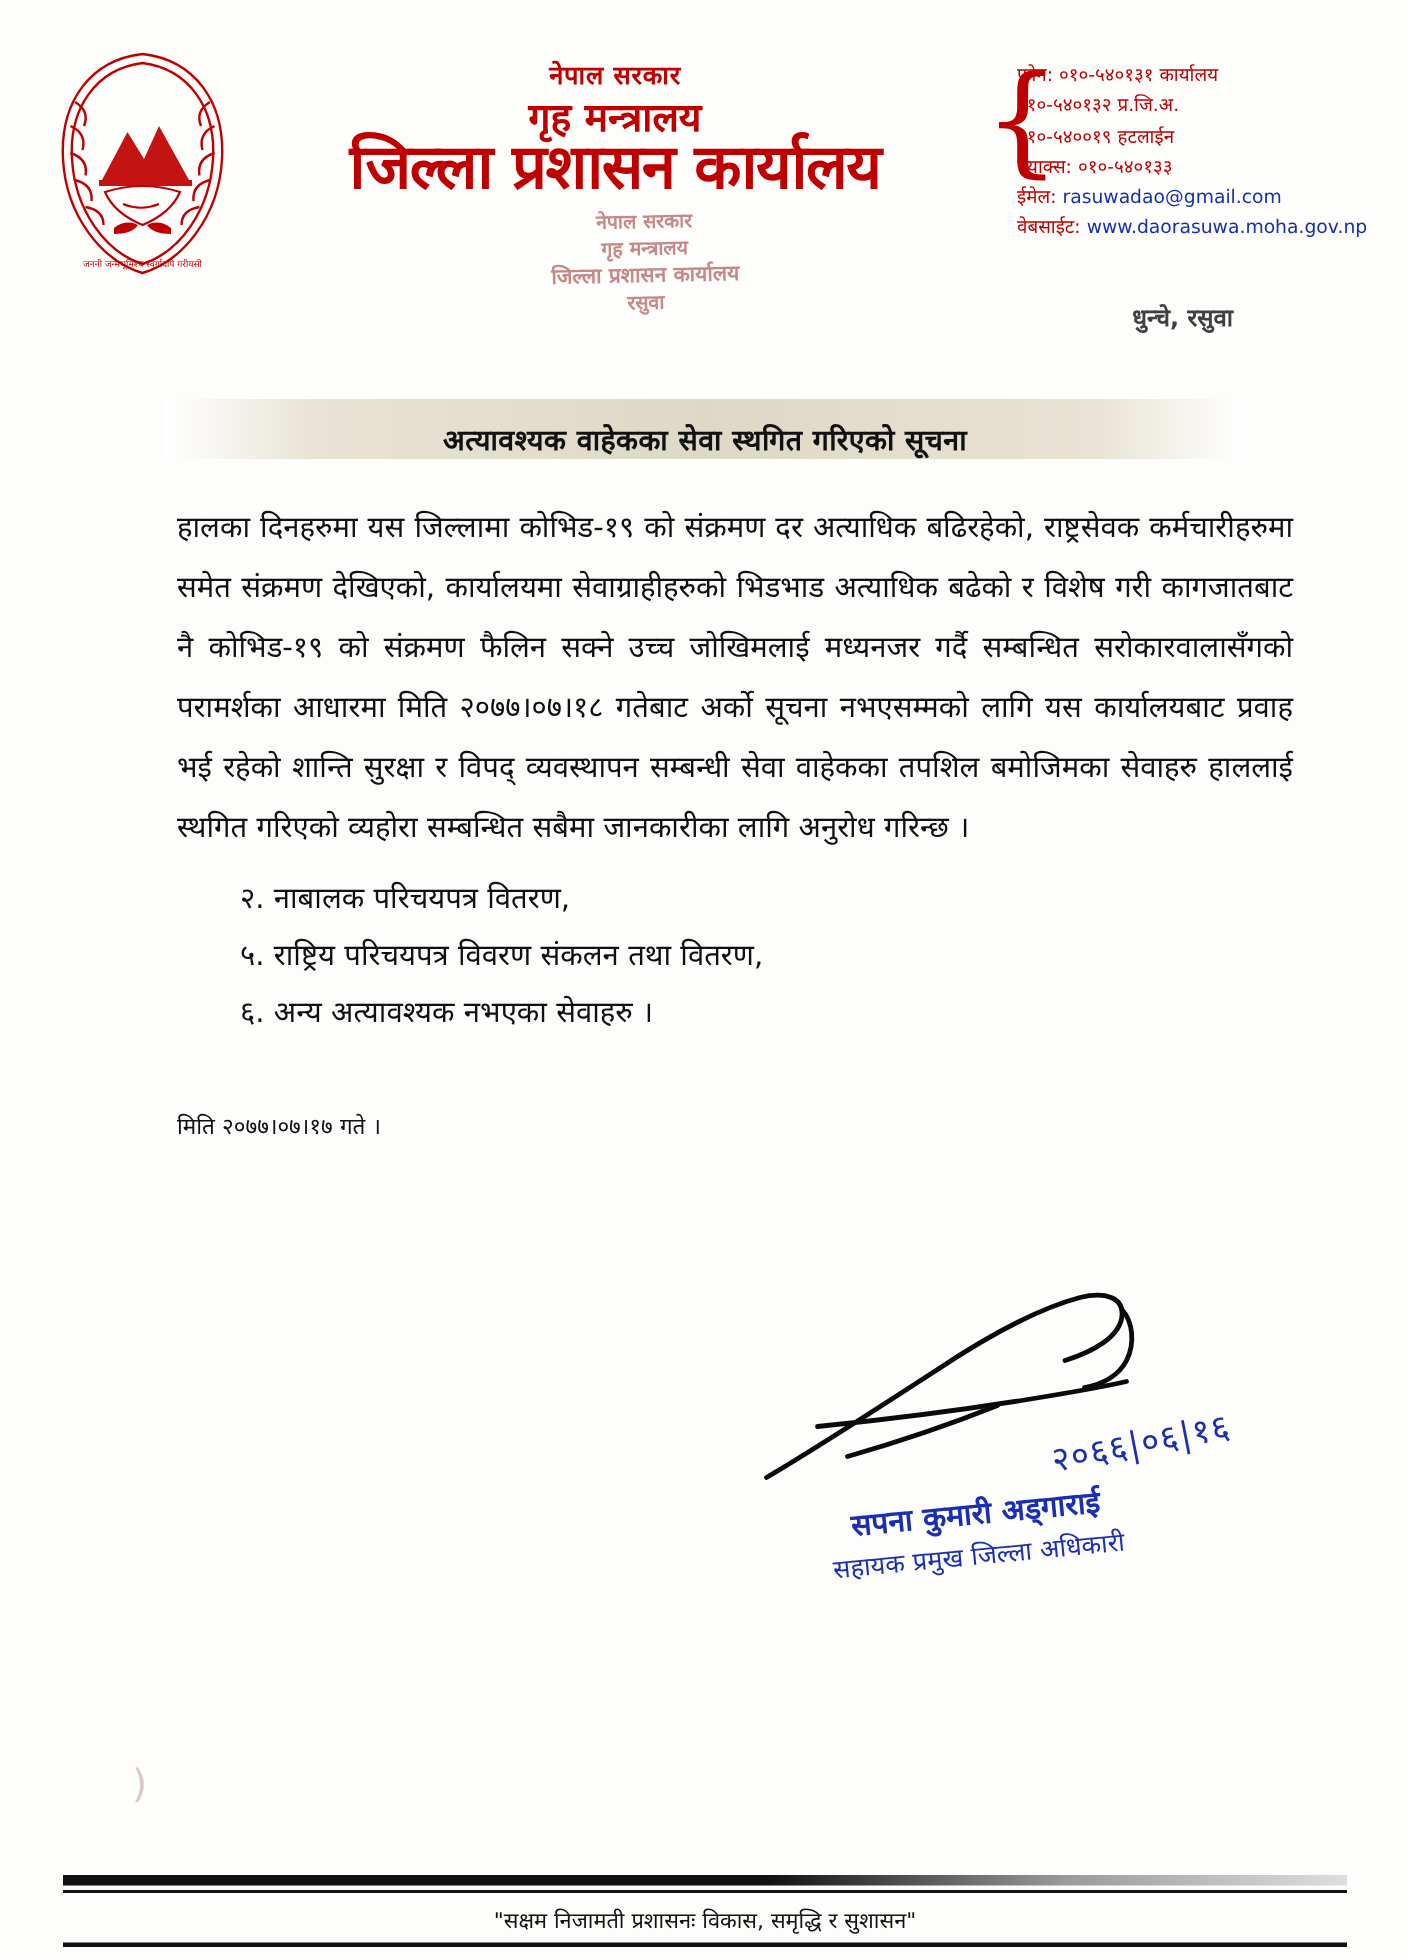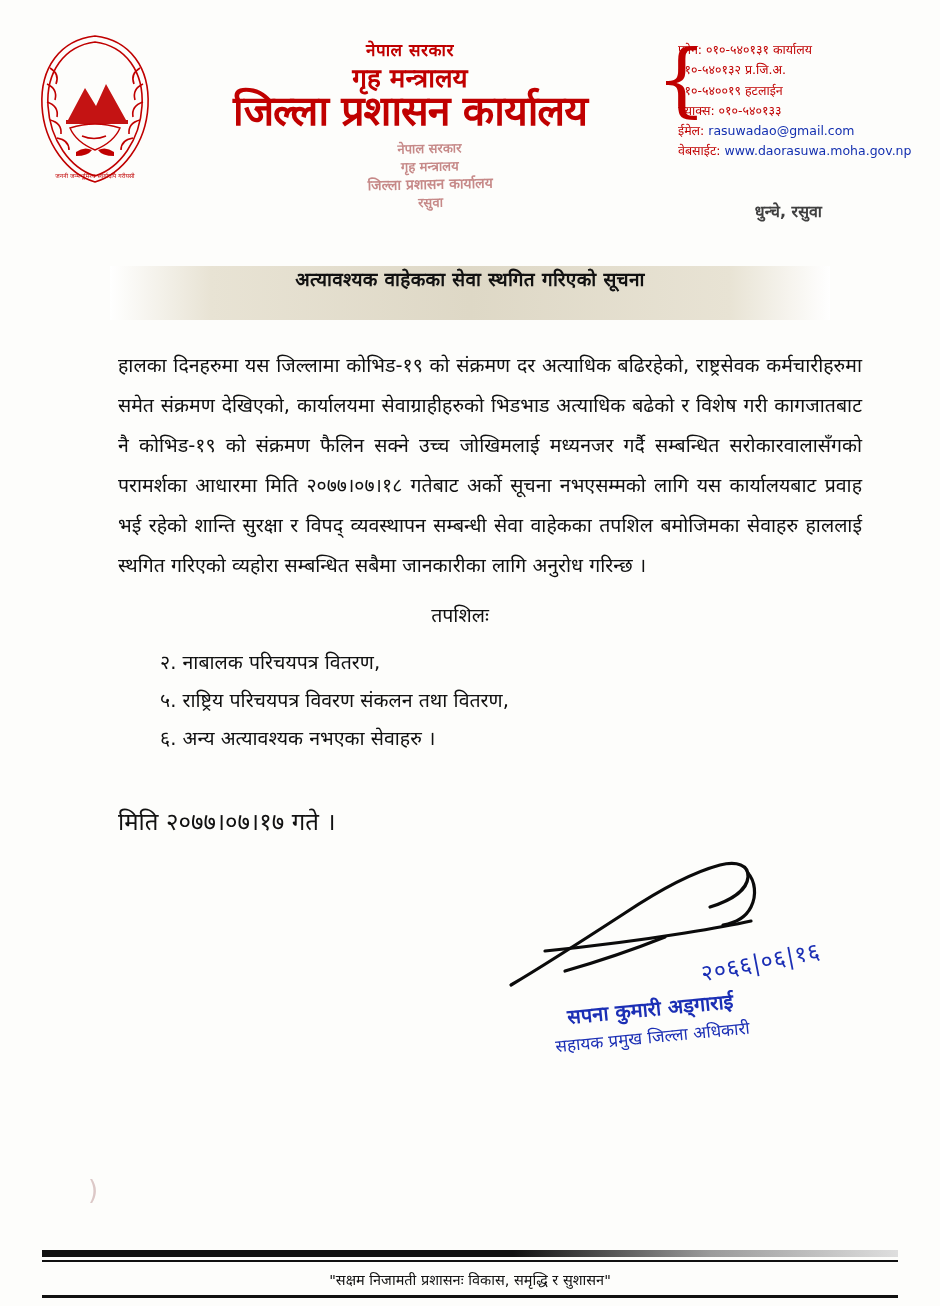"अत्यावश्यक वाहेकका सेवा स्थगित गरिएको" .title-wrap { align-items: flex-start -> flex-end; height: 54px -> 40px }
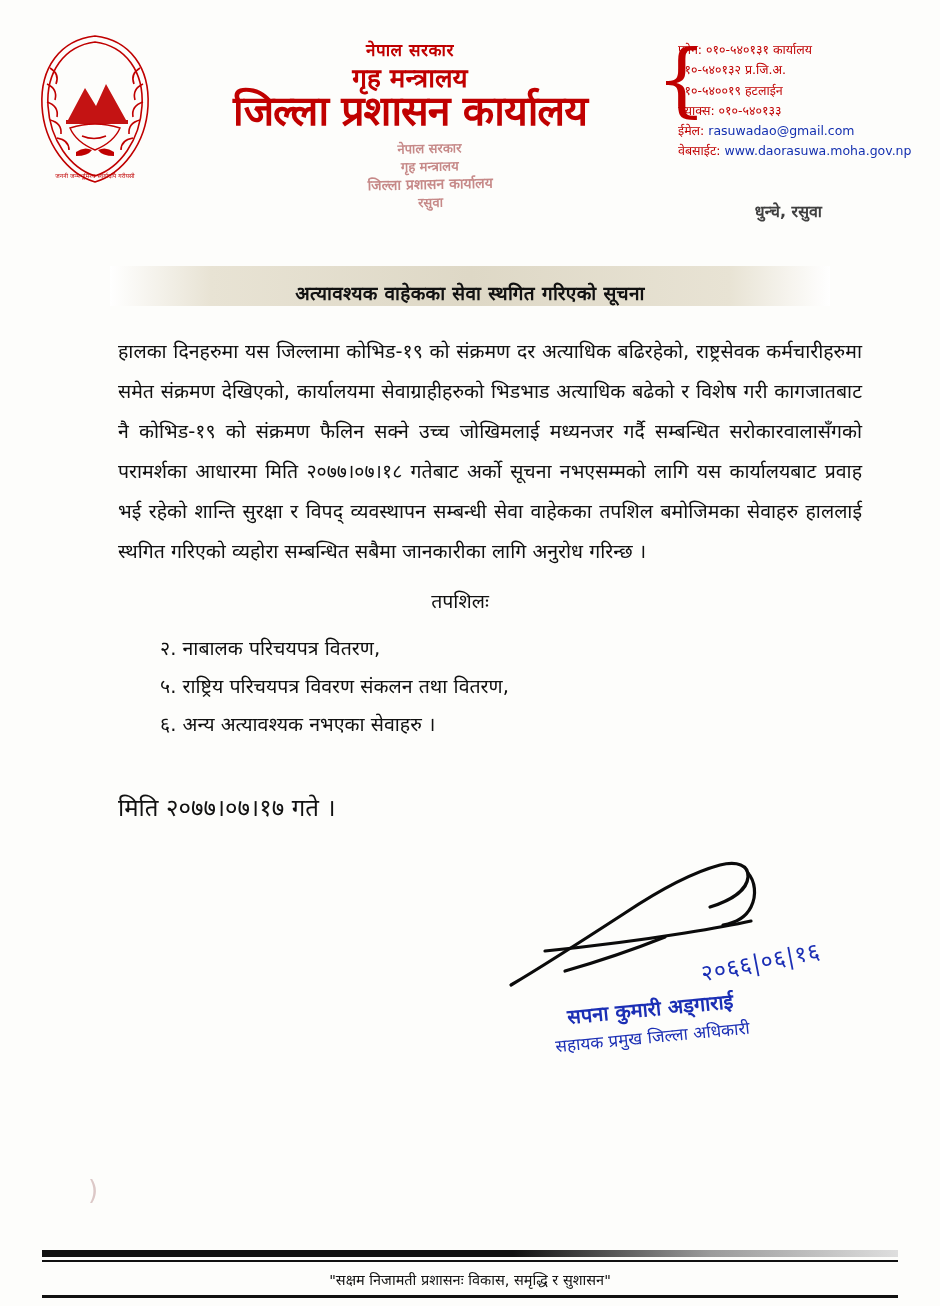"तपशिलः" div.tapsil-head { html: <div>तपशिलः</div> -> none }
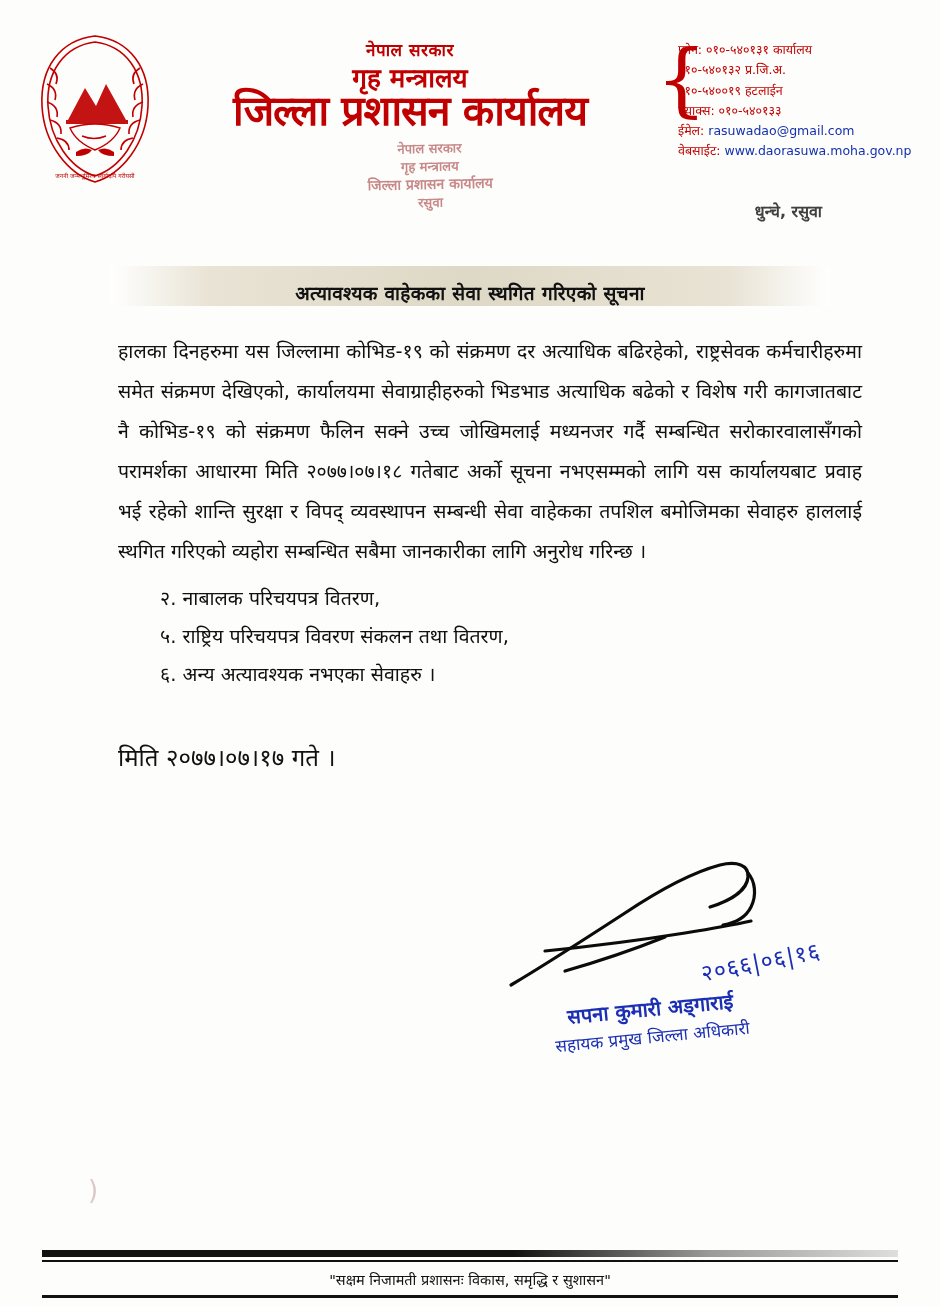"मिति २०७७।०७।१७ गते ।" .date-line { font-size: 24px -> 15px }
